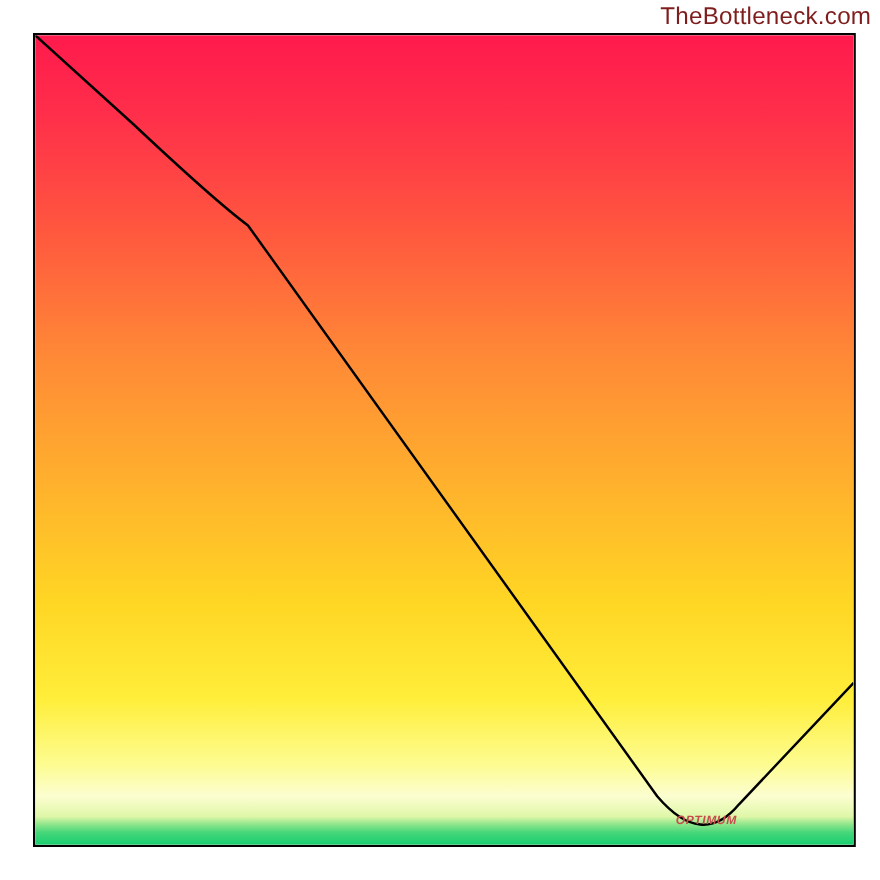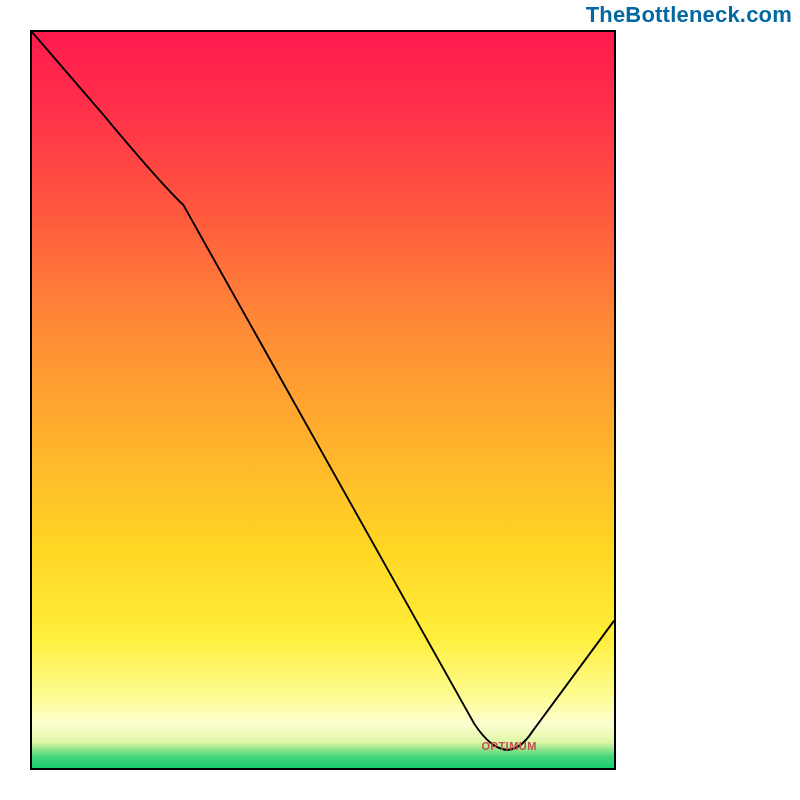"TheBottleneck.com" .watermark { color: #0369a1 -> #7f1d1d; font-weight: 700 -> 400 }
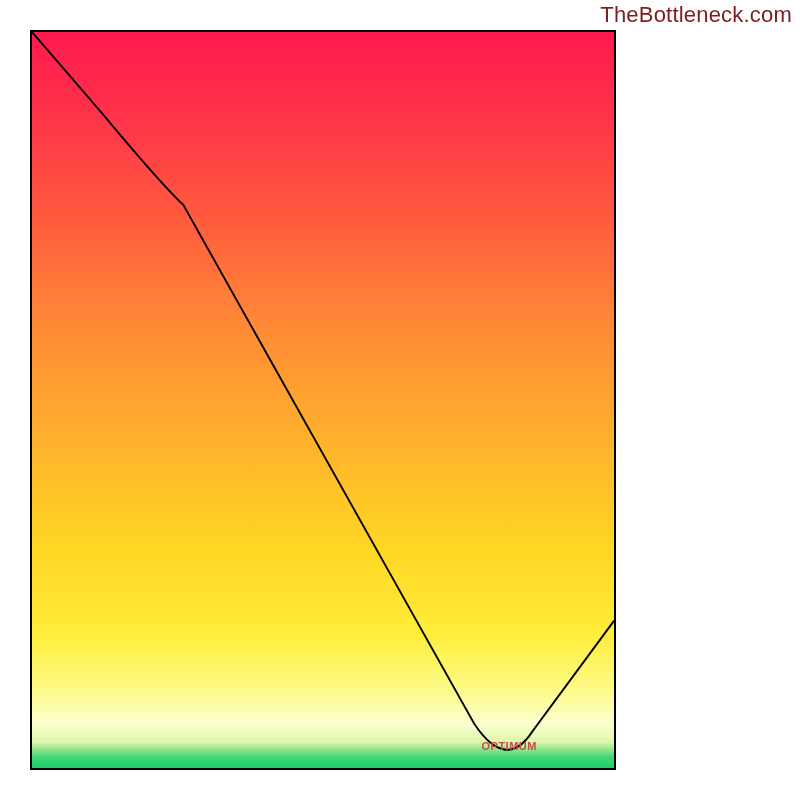"OPTIMUM" .plot-frame { font-style: none -> italic; width: 586px -> 748px }
